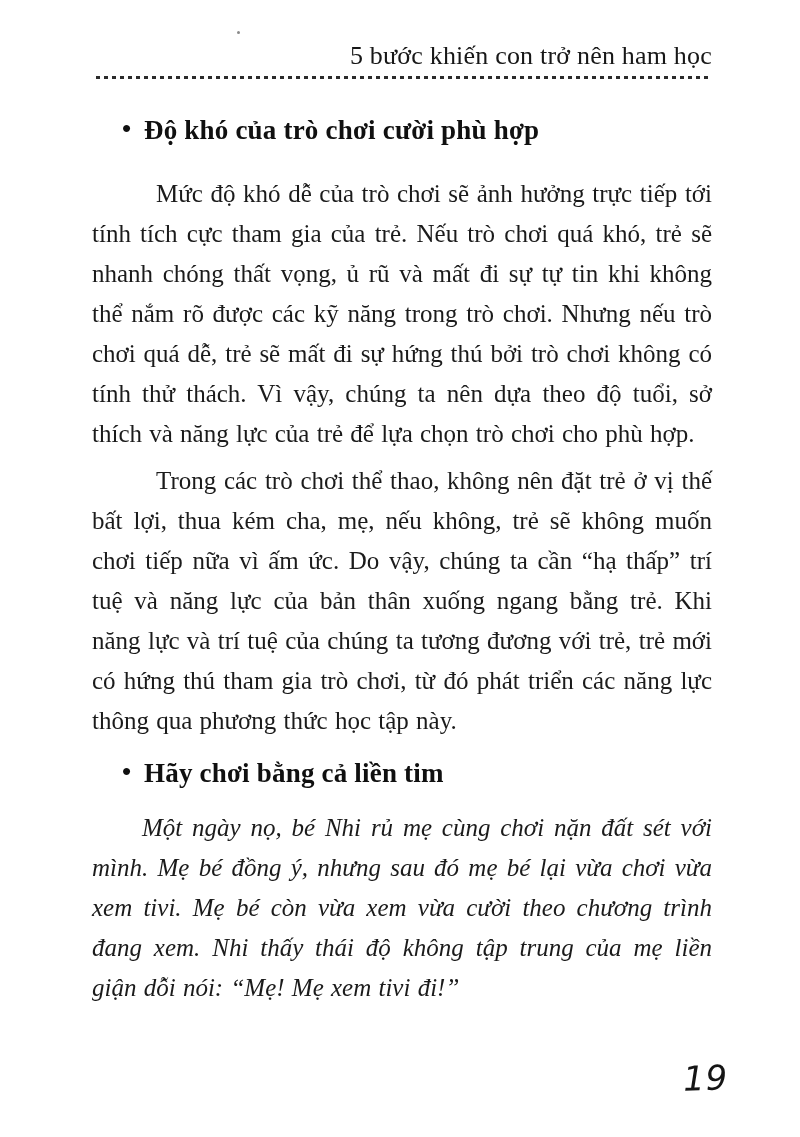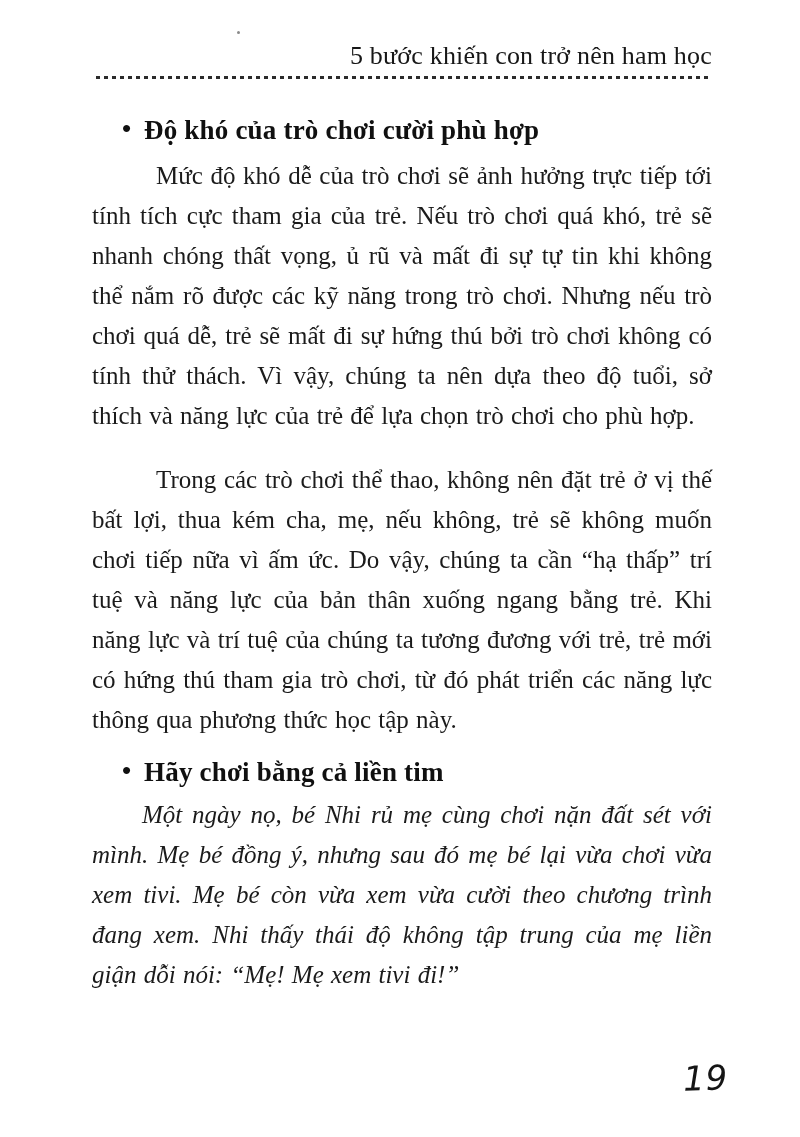"Mức độ khó dễ của" p.para-1 { margin-top: 8px -> 26px }
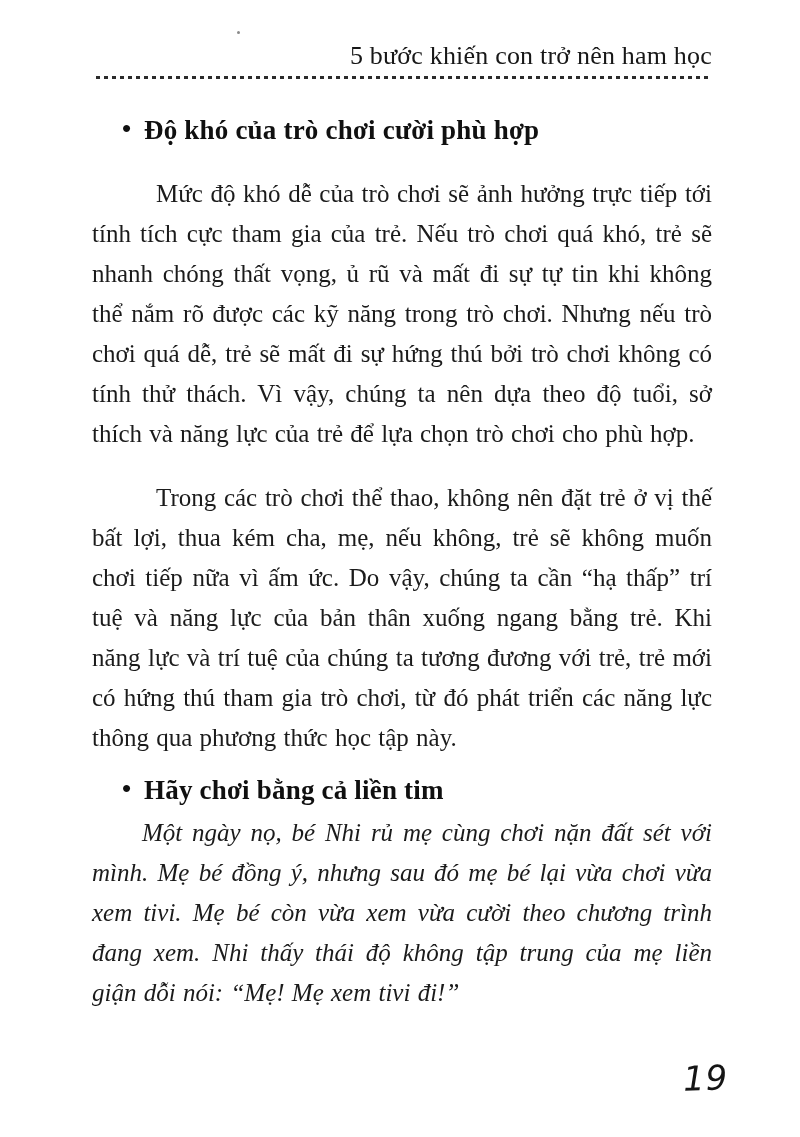"Trong các trò chơi thể" p.para-2 { margin-top: 24px -> 7px }
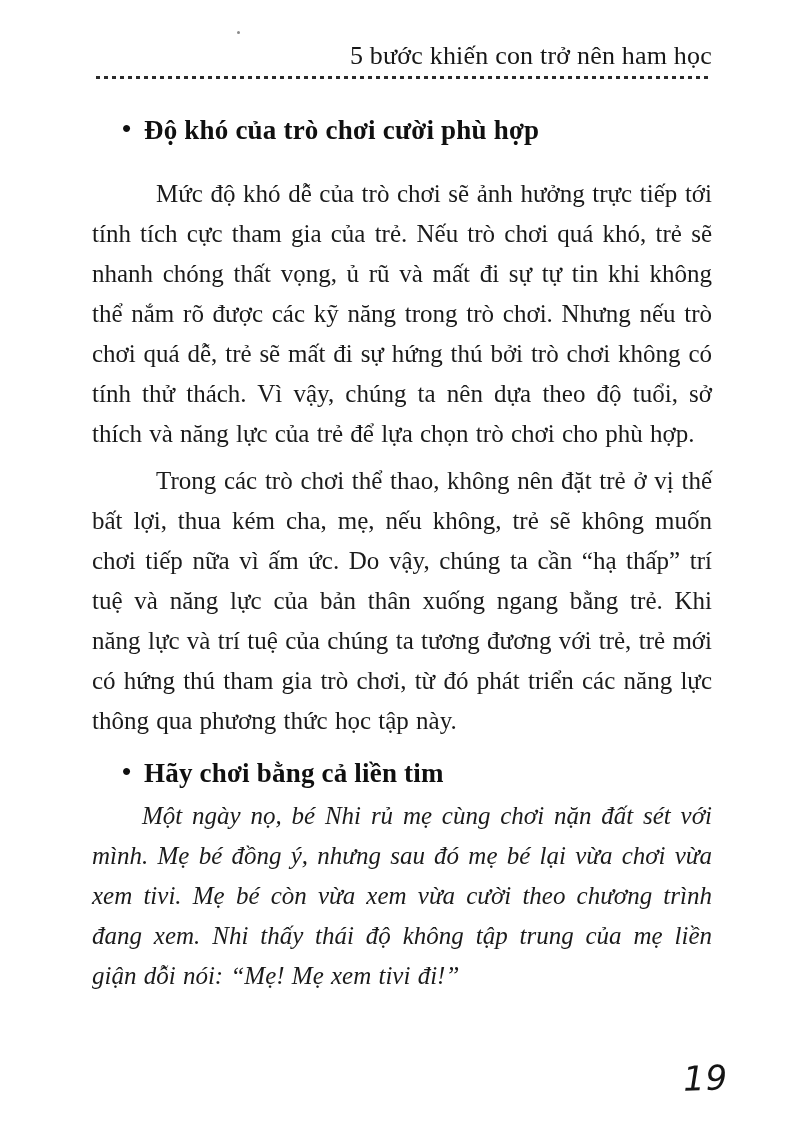"Một ngày nọ, bé Nhi" p.para-italic { margin-top: 5px -> 17px }
